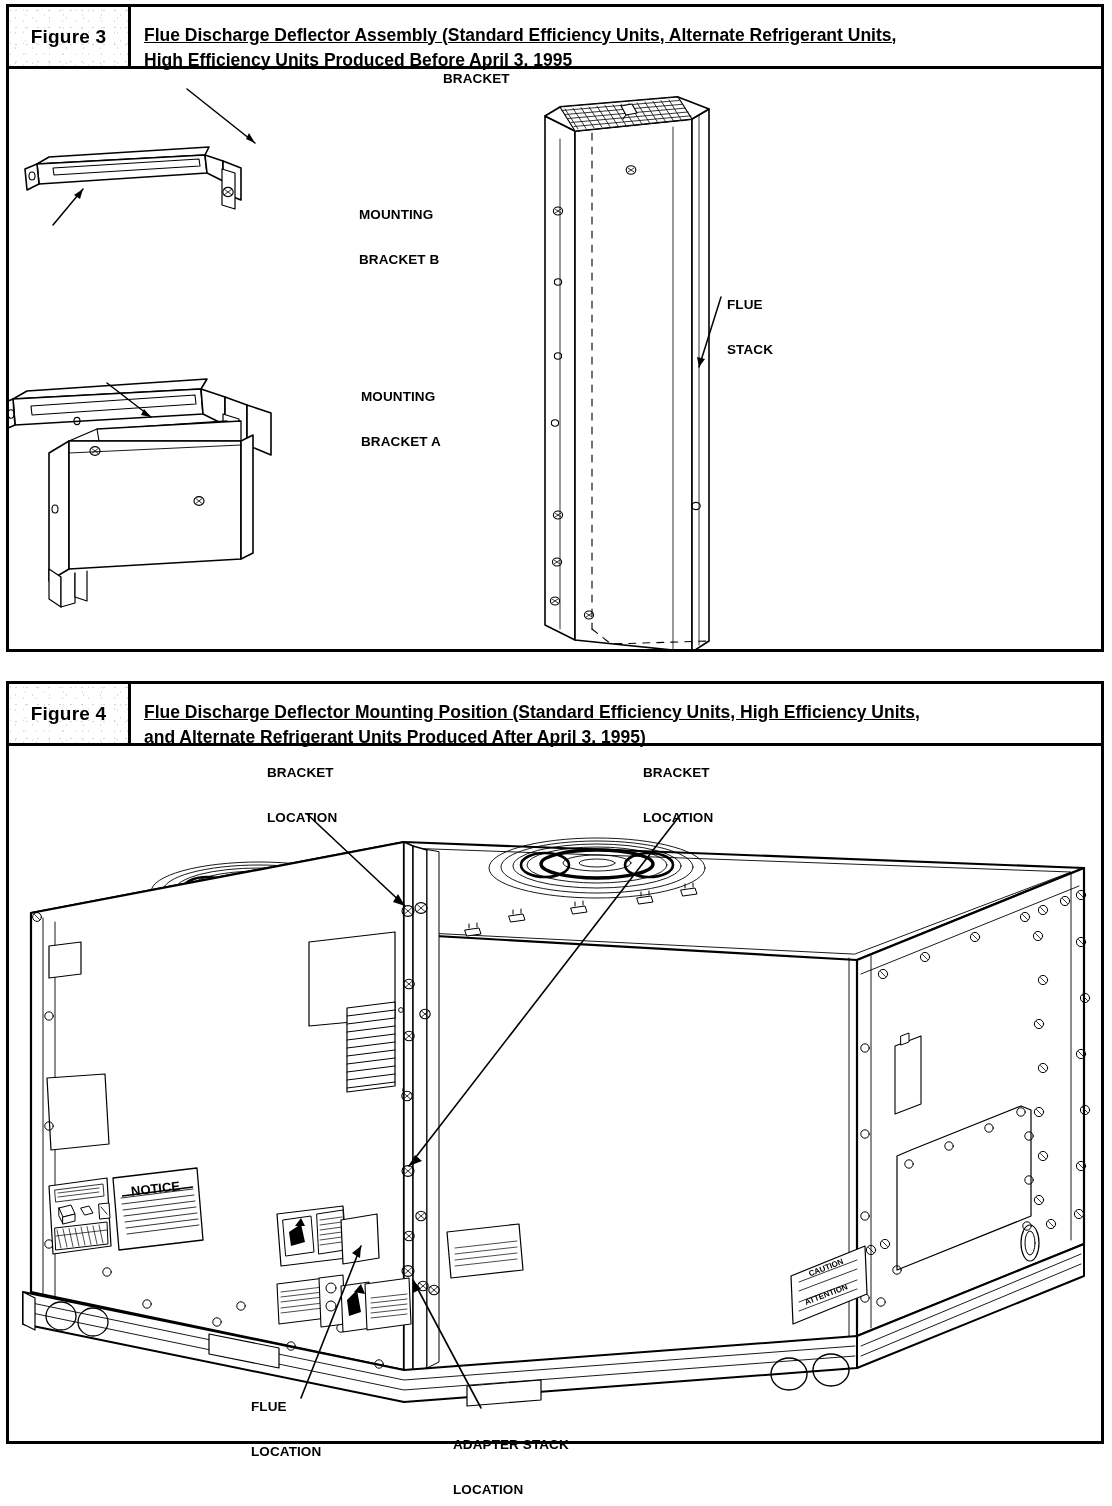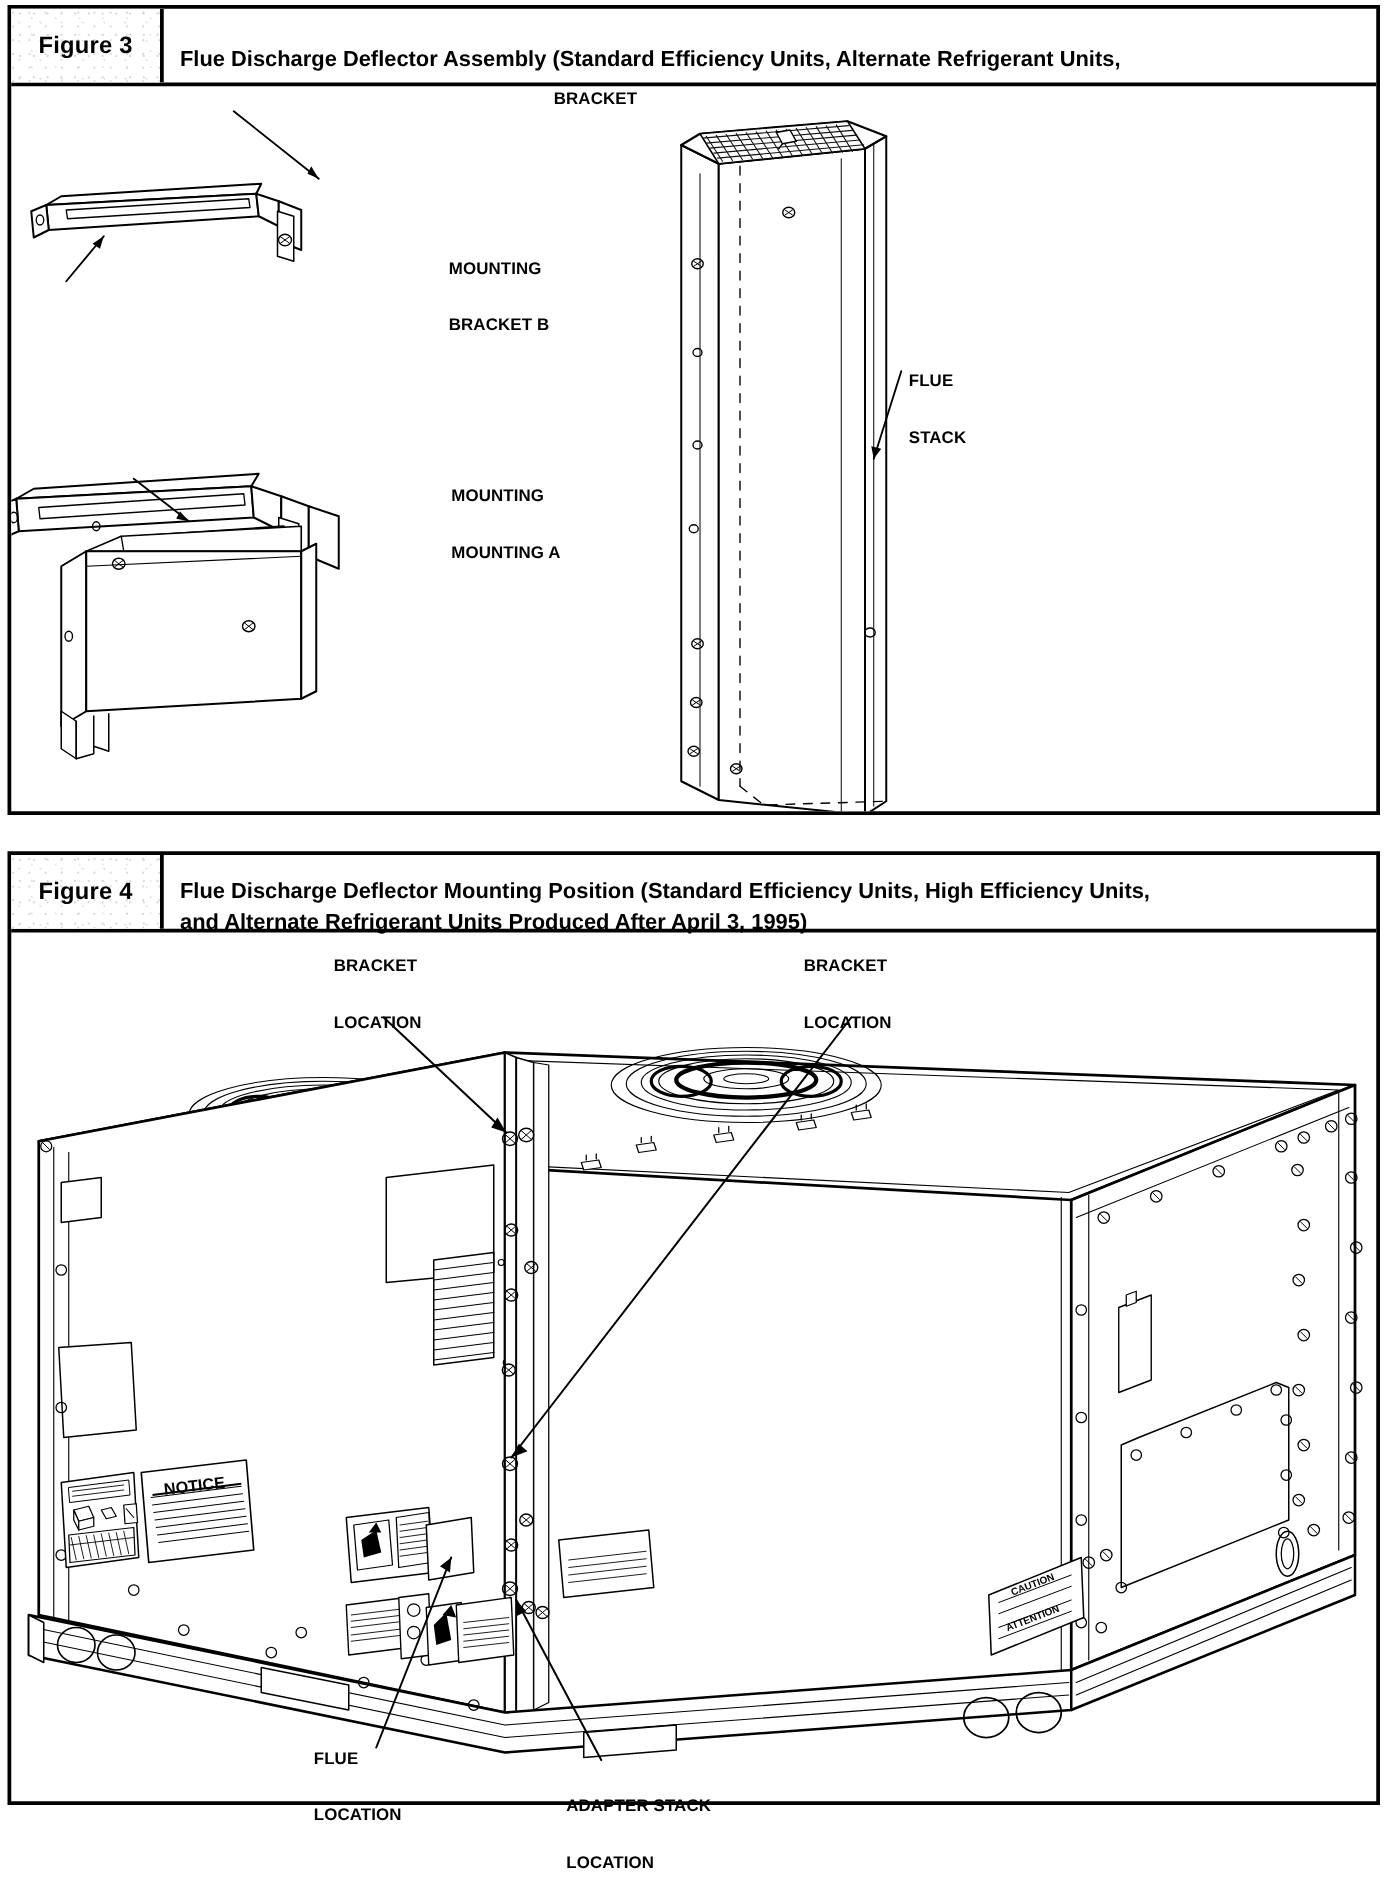"Flue Discharge Deflector Assembly" .fig-title-cell { text-decoration: none -> underline }
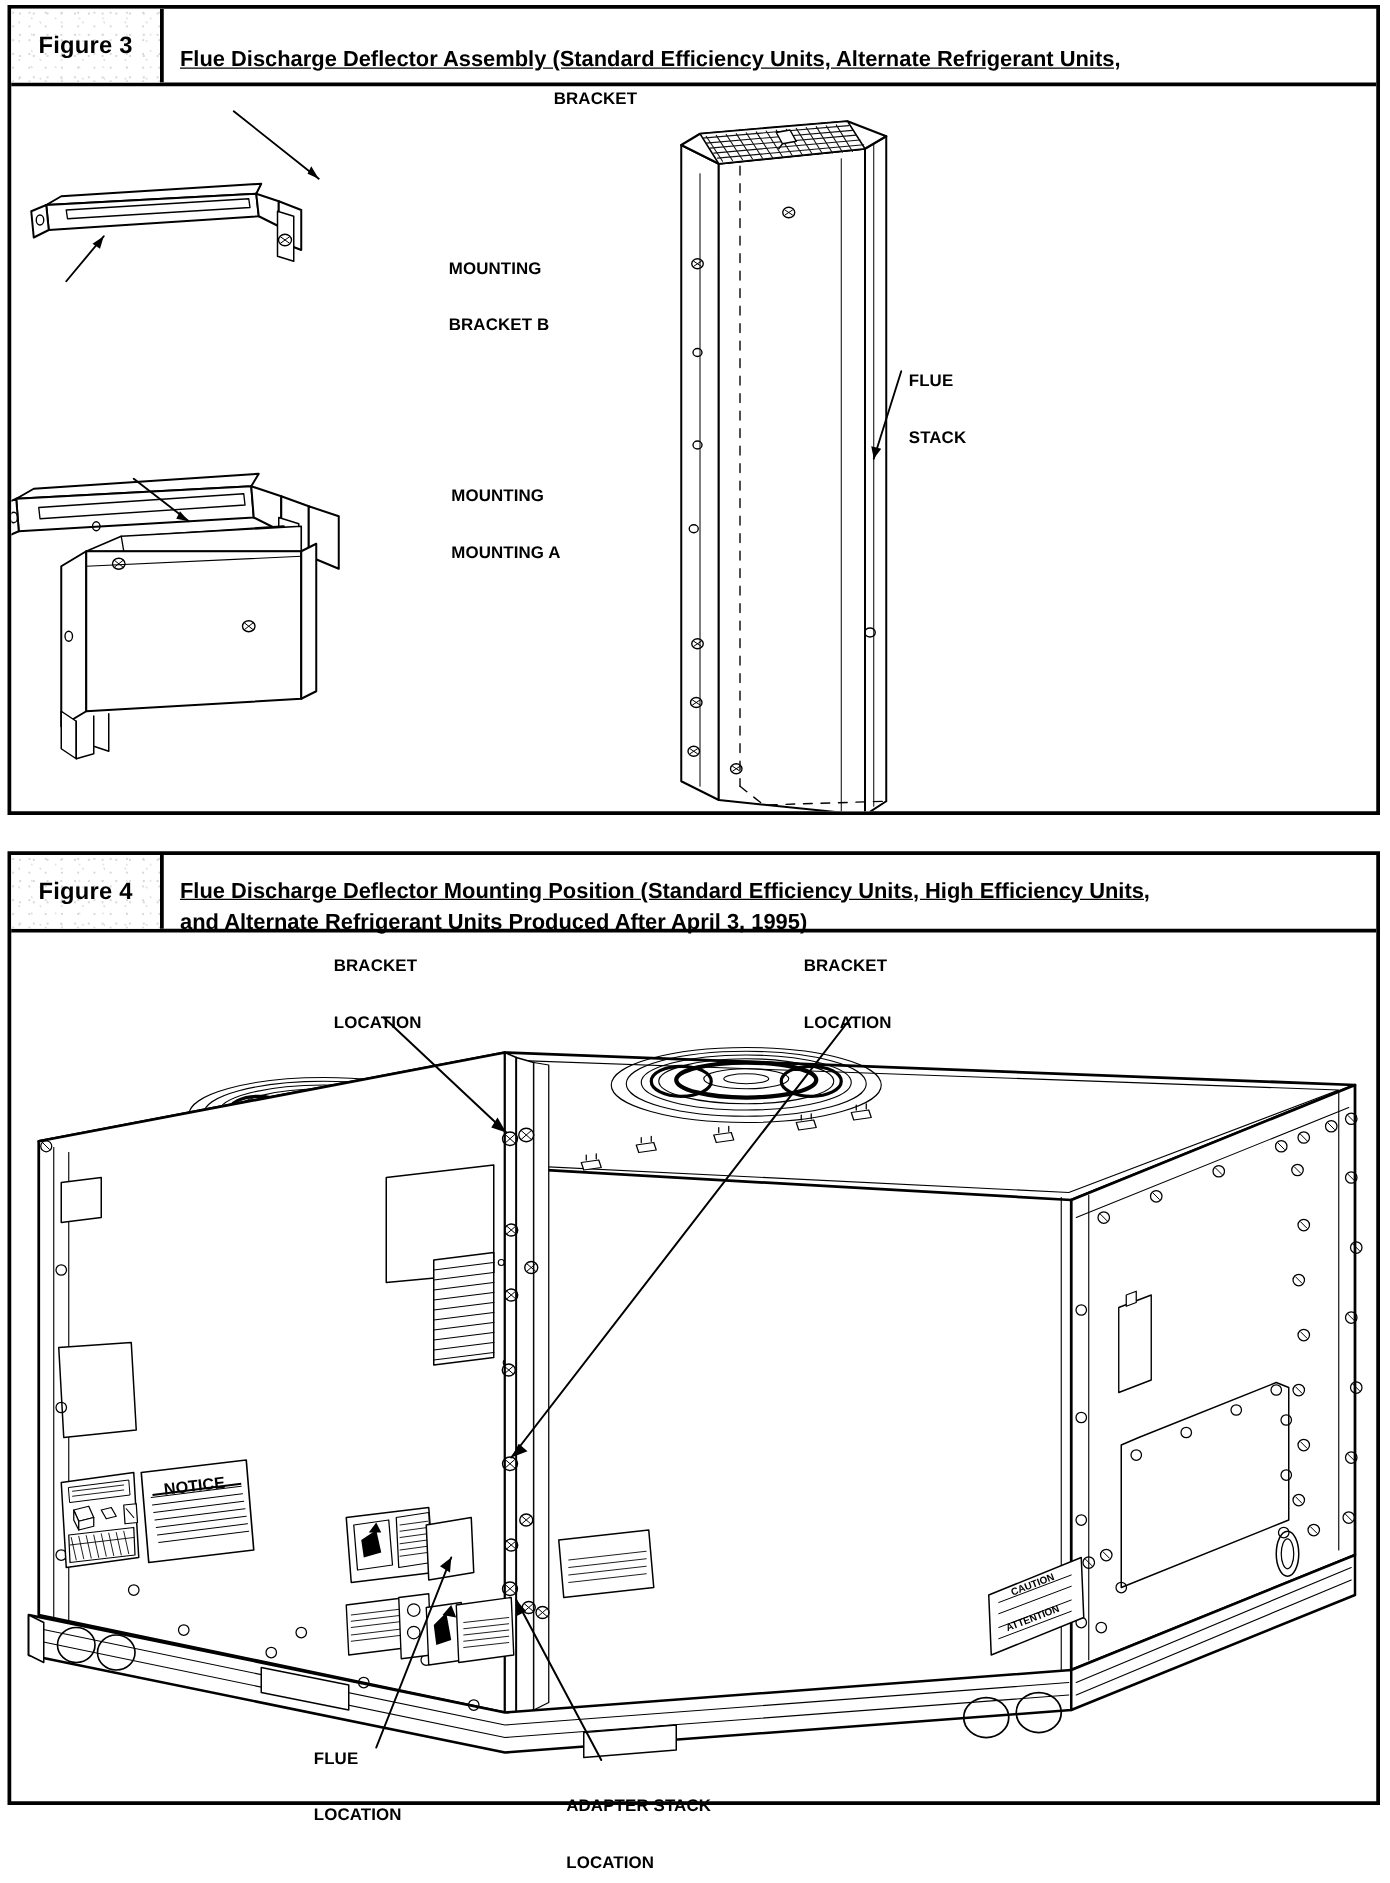"High Efficiency Units Produced Before" div.fig-title-line { html: none -> <div>High Efficiency Units Produced Before April 3, 1995</div> }
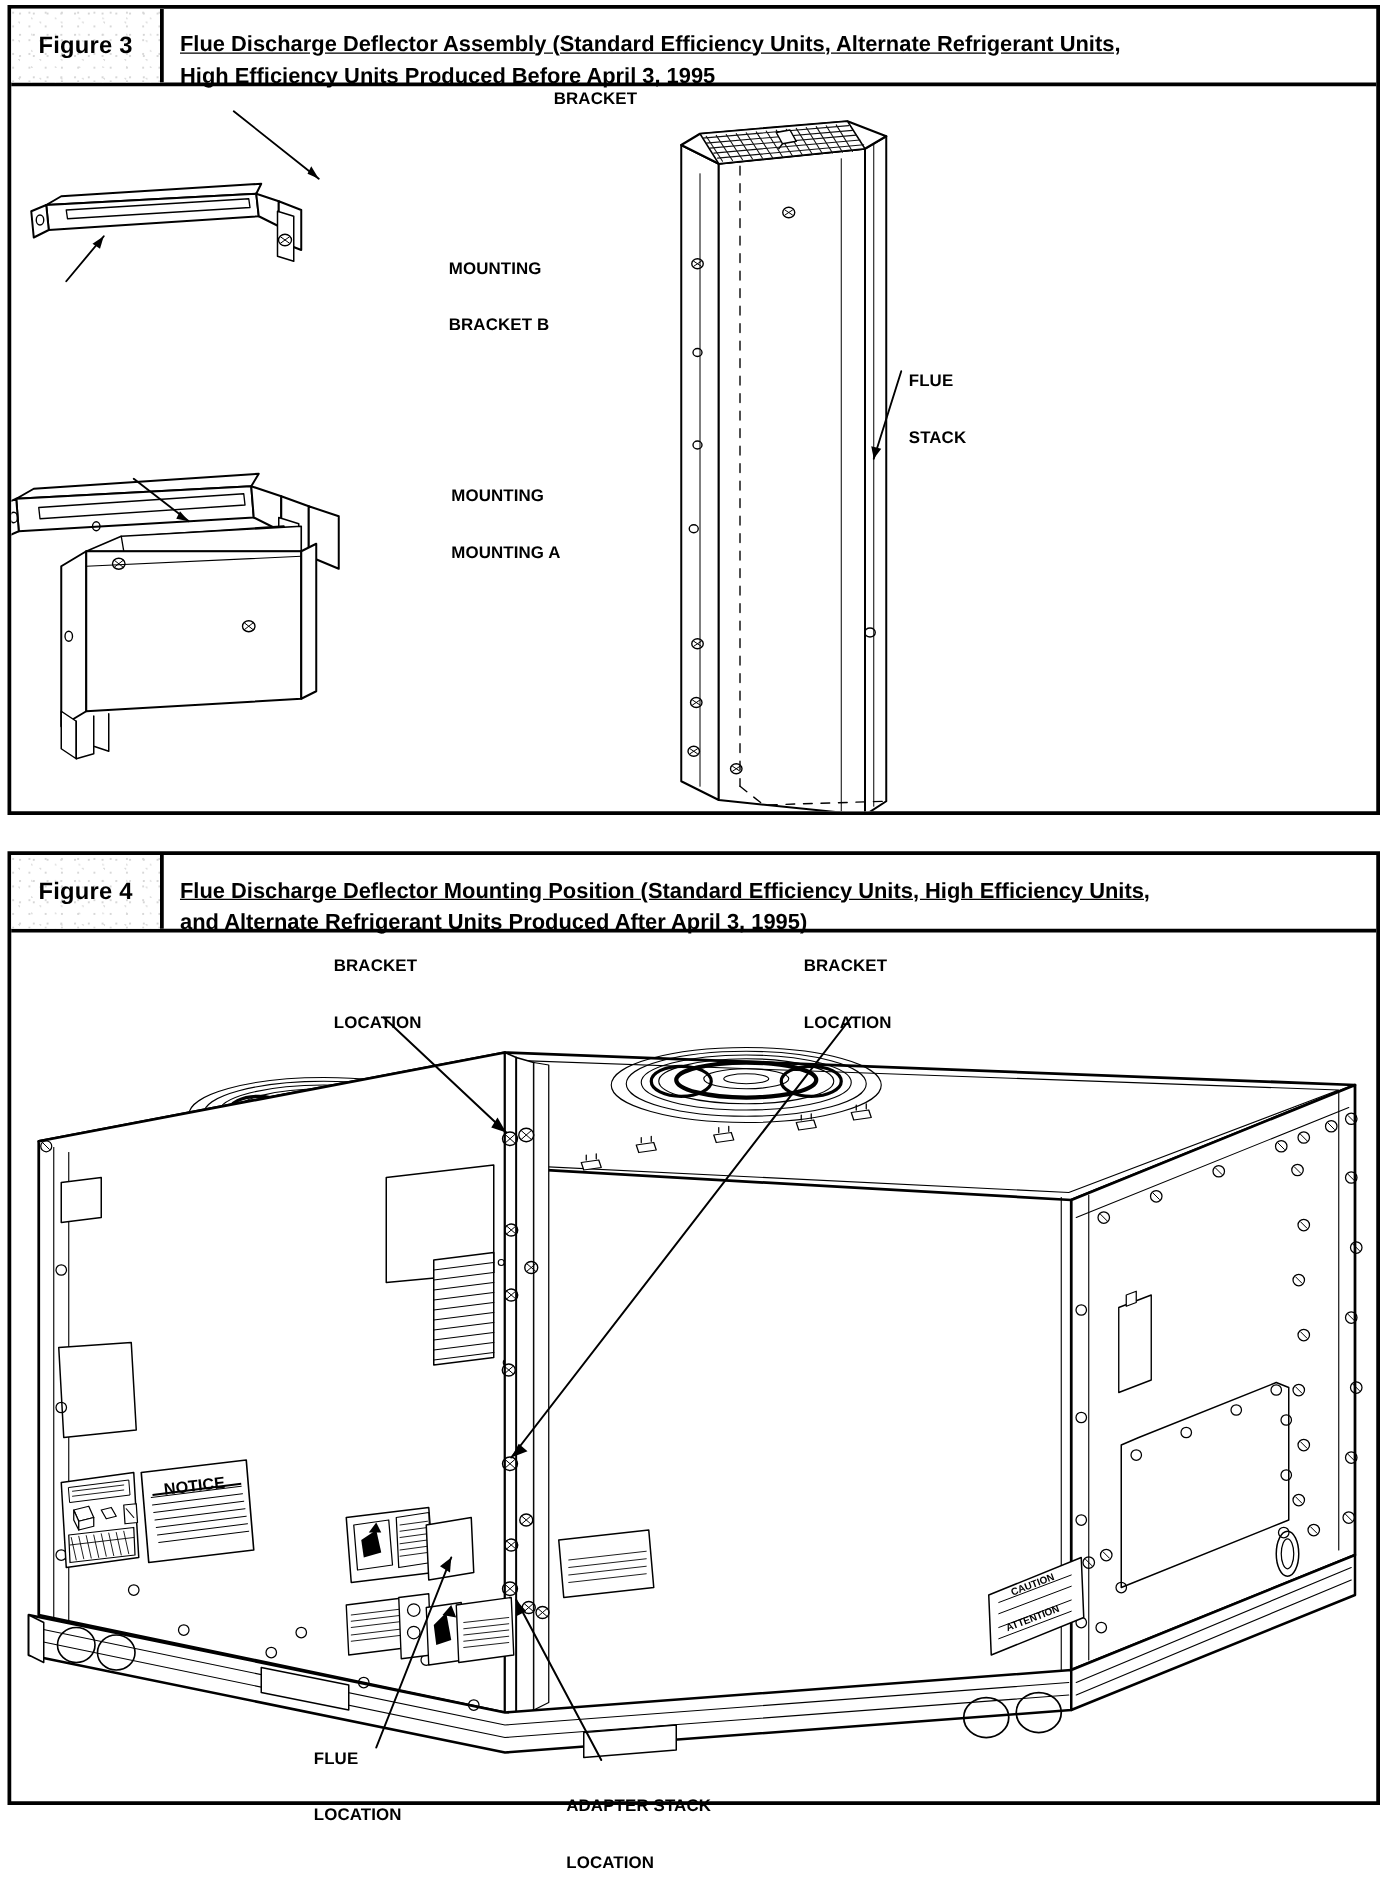"MOUNTING A" div { text: MOUNTING -> BRACKET }
